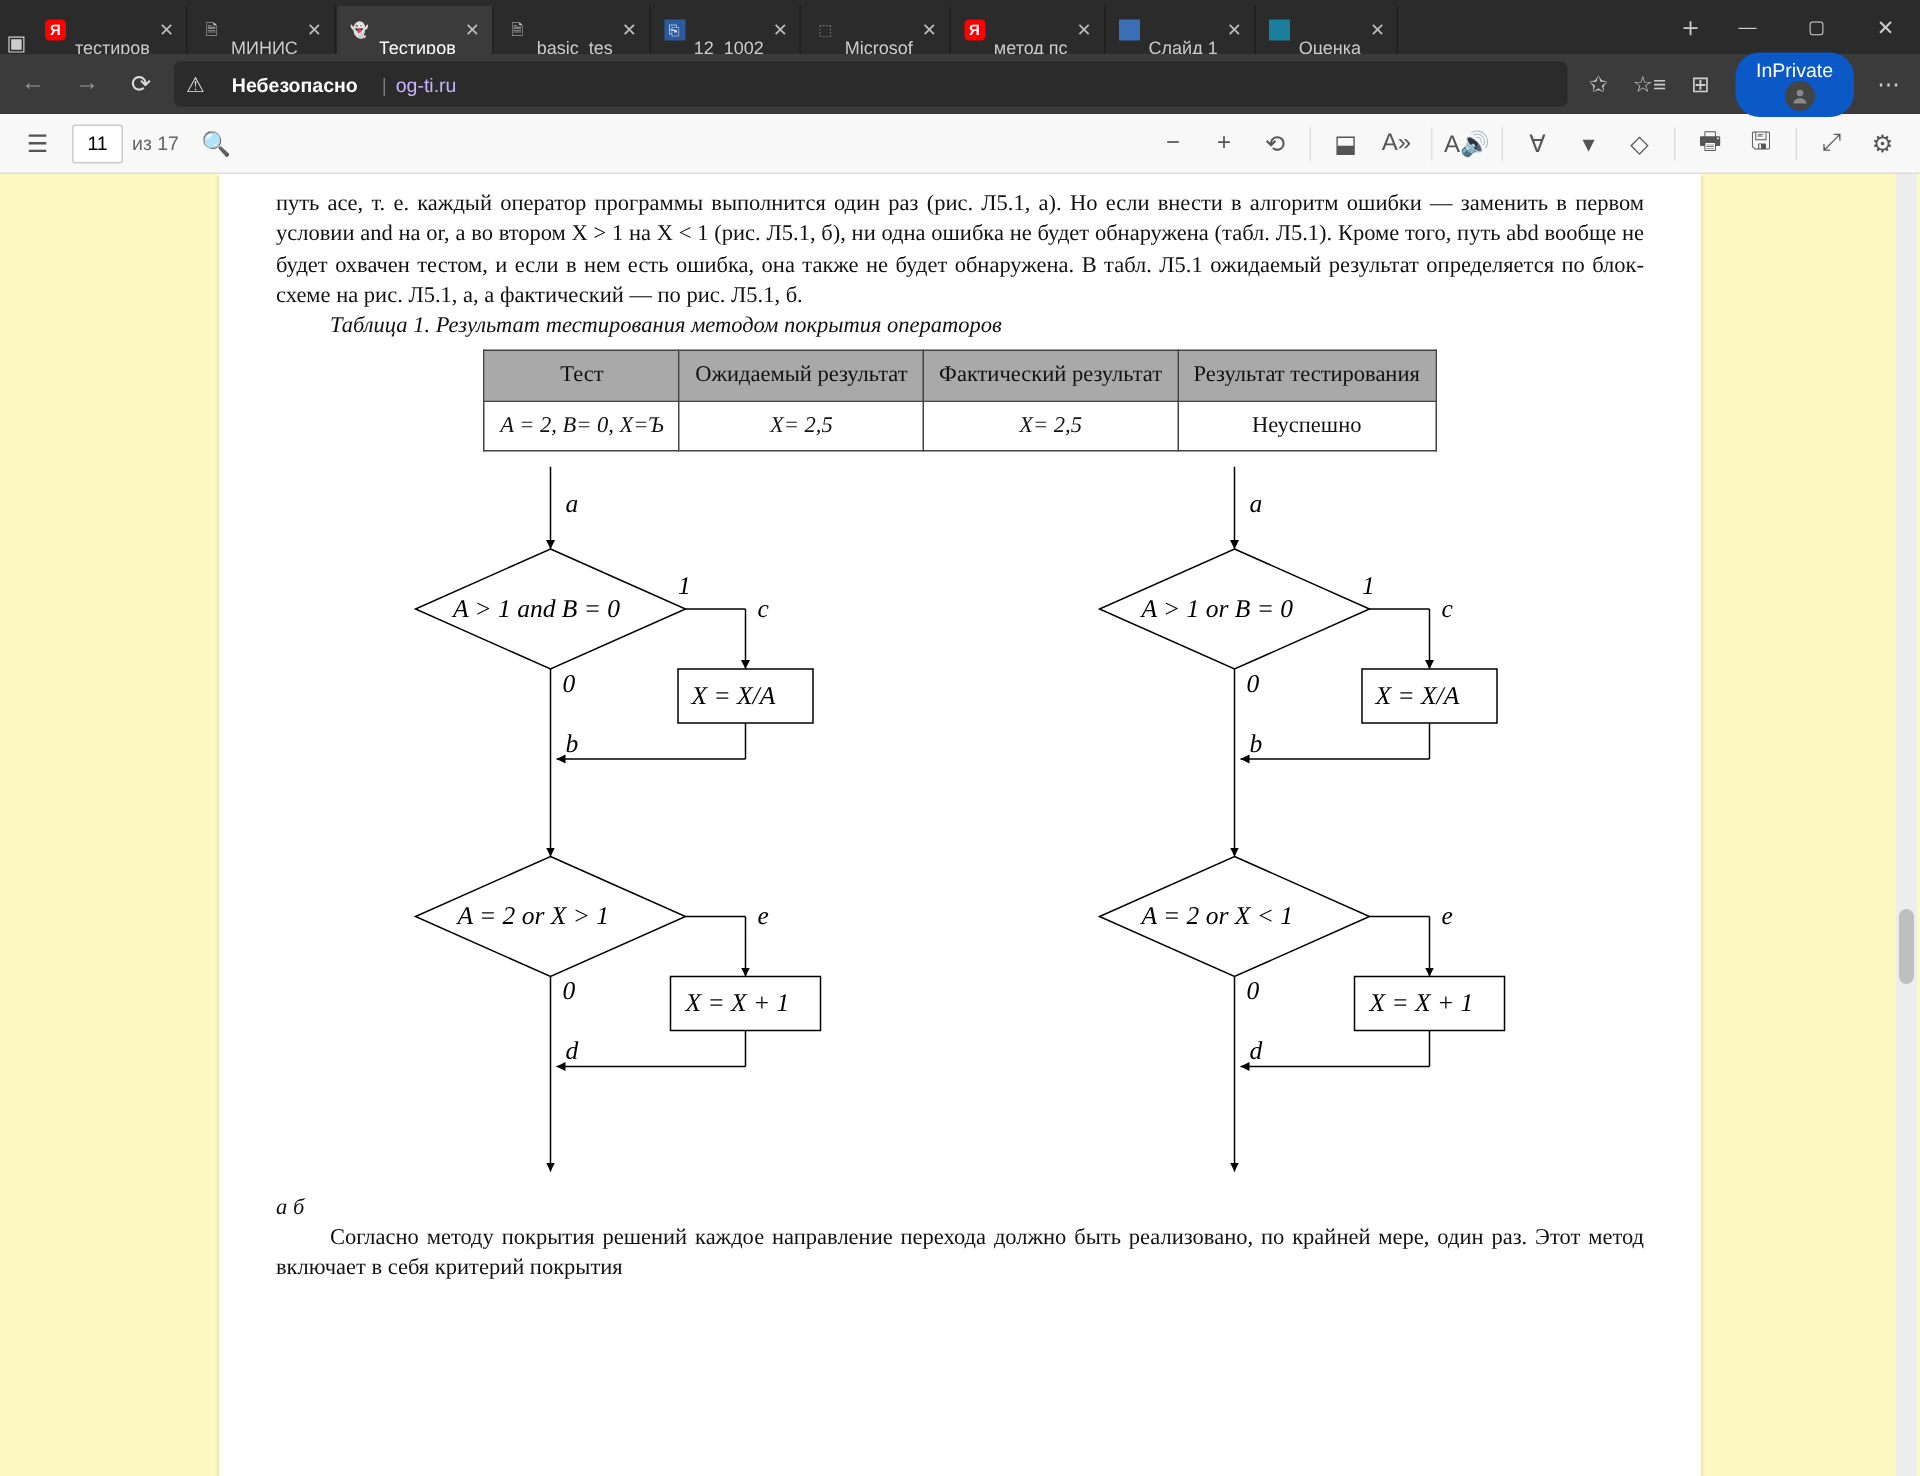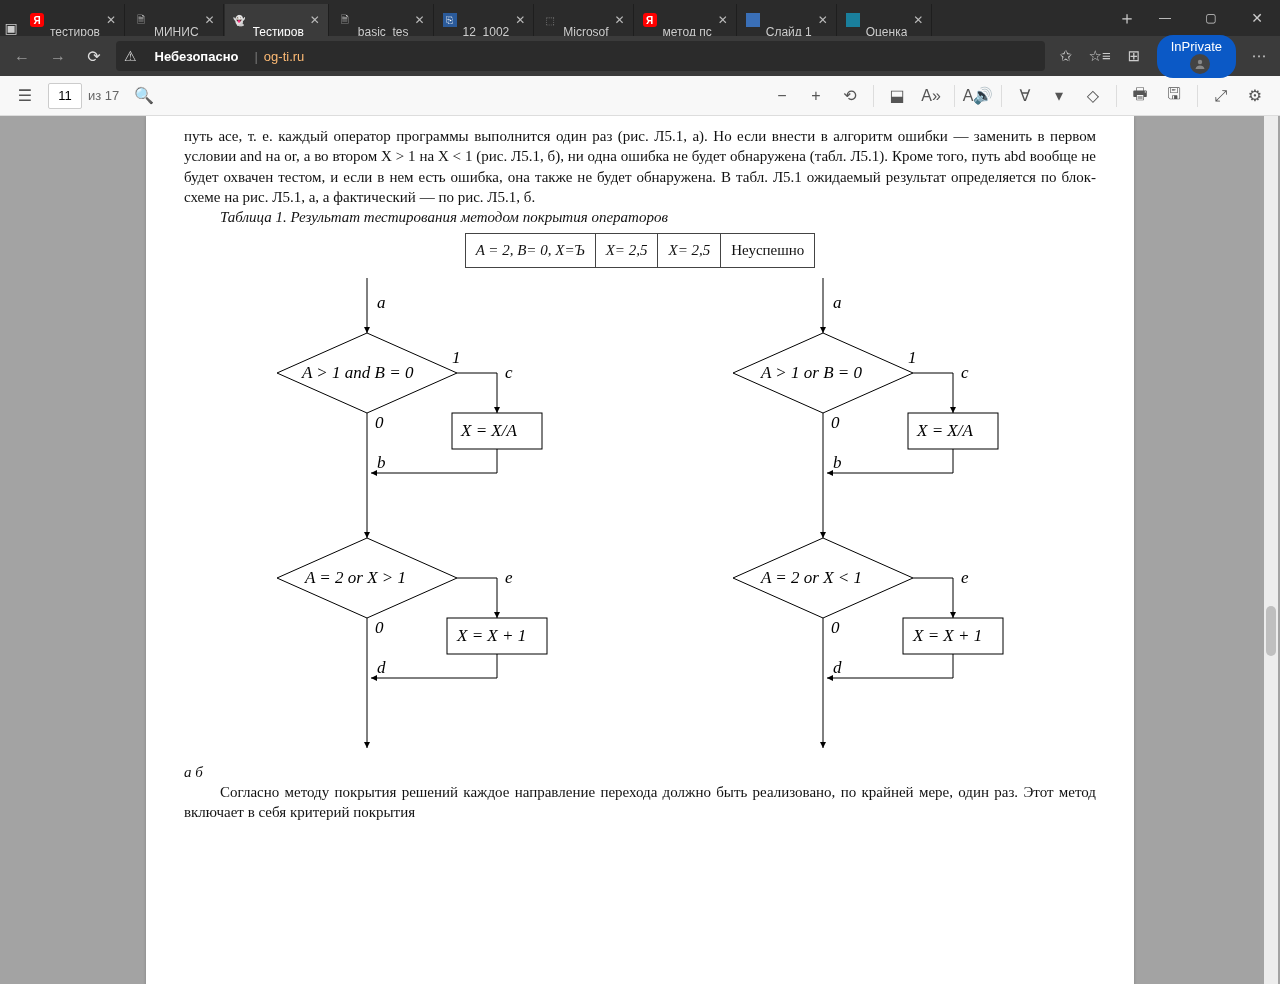"og-ti.ru" .urlbox .host { color: #fdba74 -> #c4b5fd }
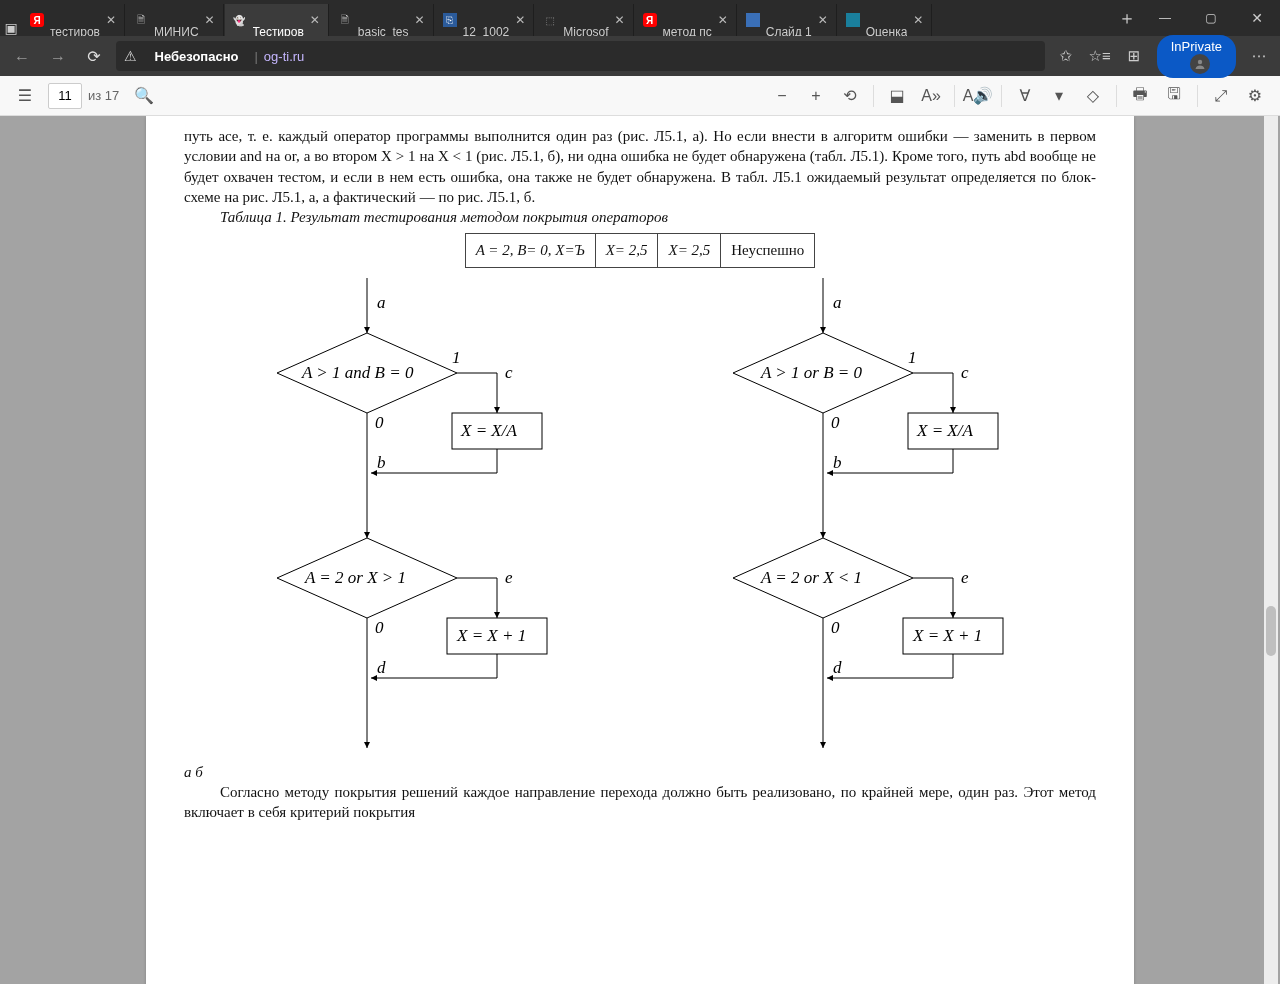"путь ace, т. е. каждый" .viewport { background: #a3a3a3 -> #fef9c3 }
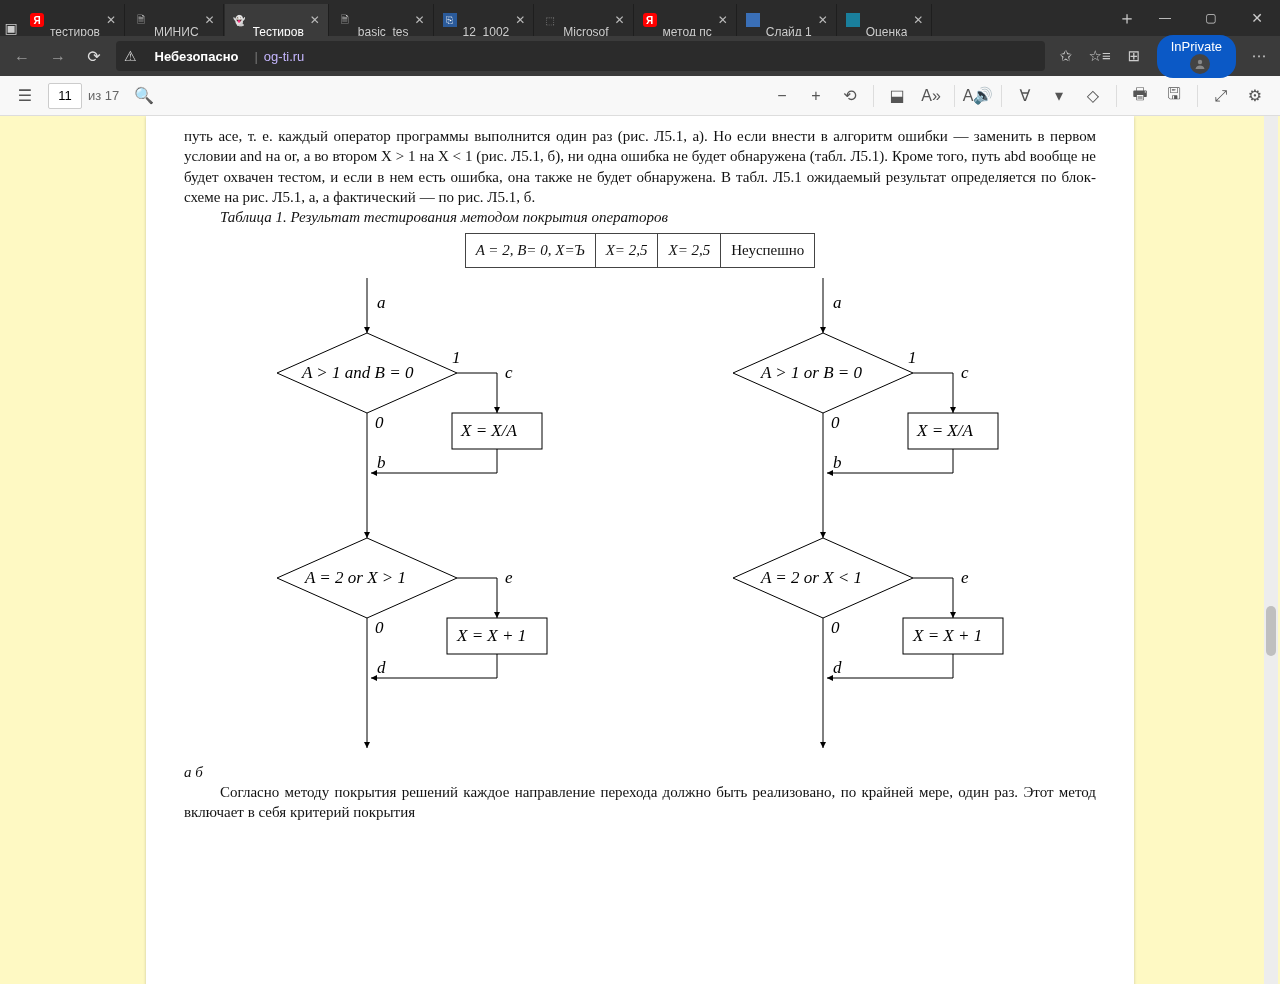"Тест" tr.hdr { html: none -> <tr> <td>Тест</td> <td>Ожидаемый результат</td> <td>Фактический результат</td> <td>Результат тестирования</td> </tr> }
